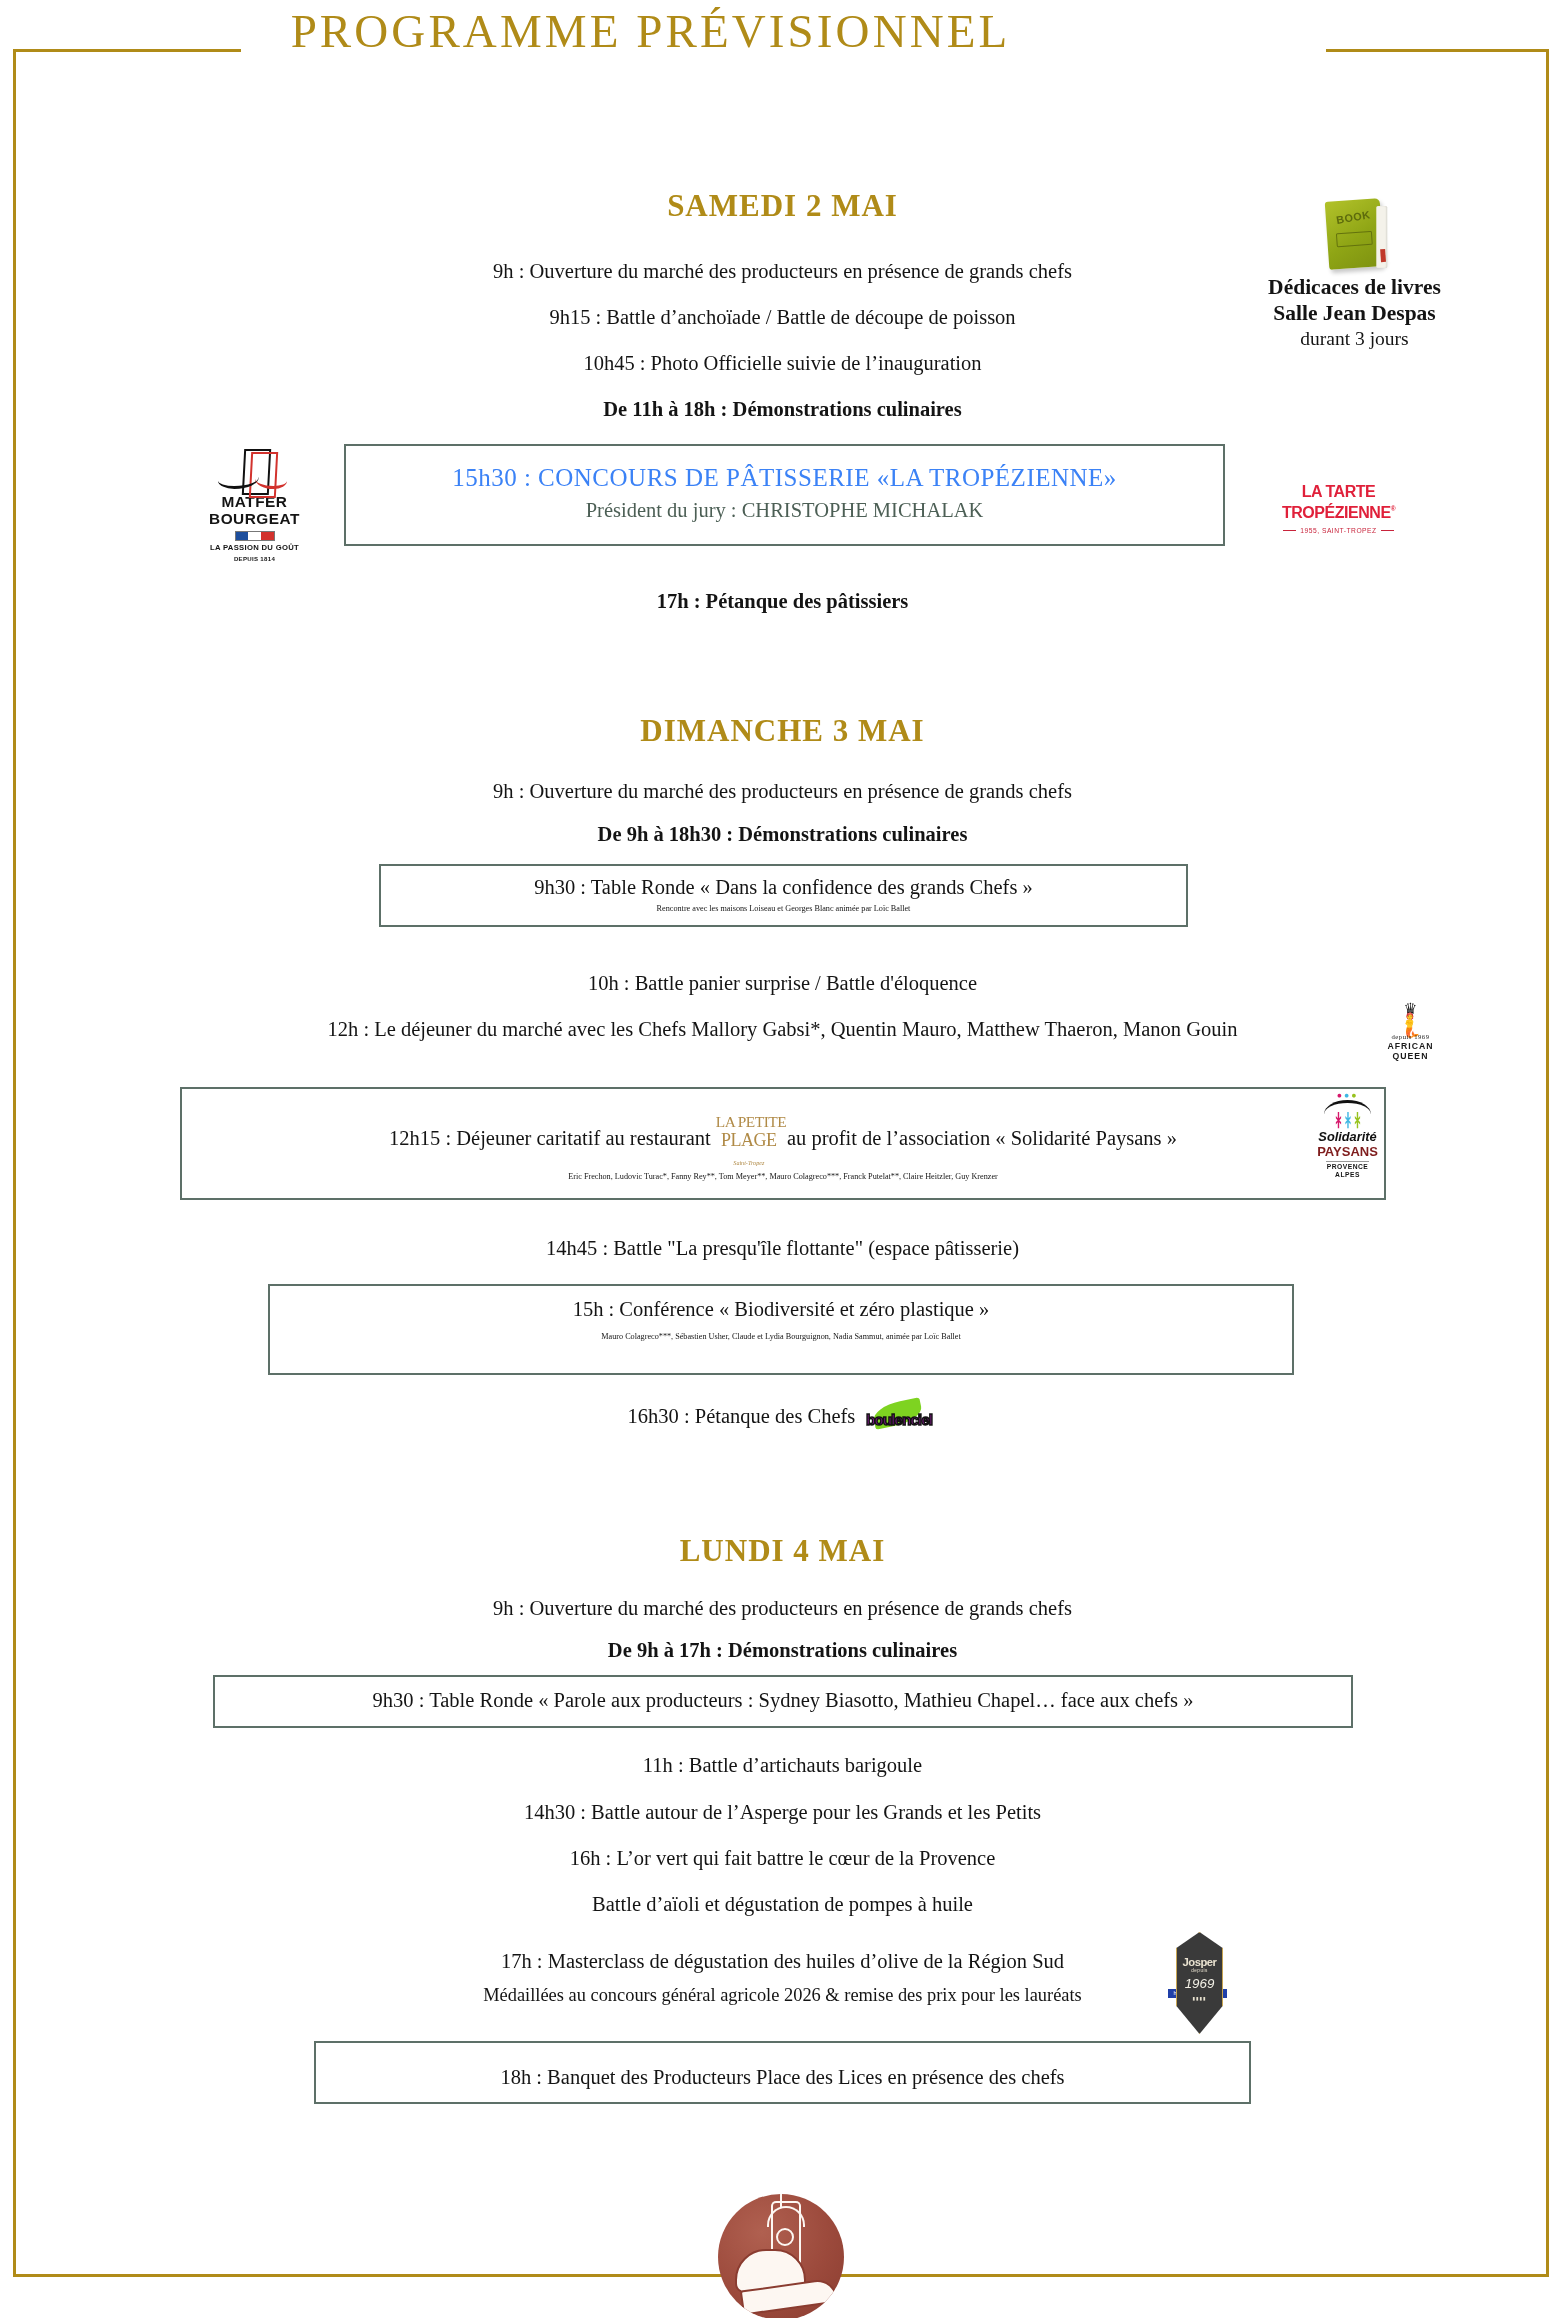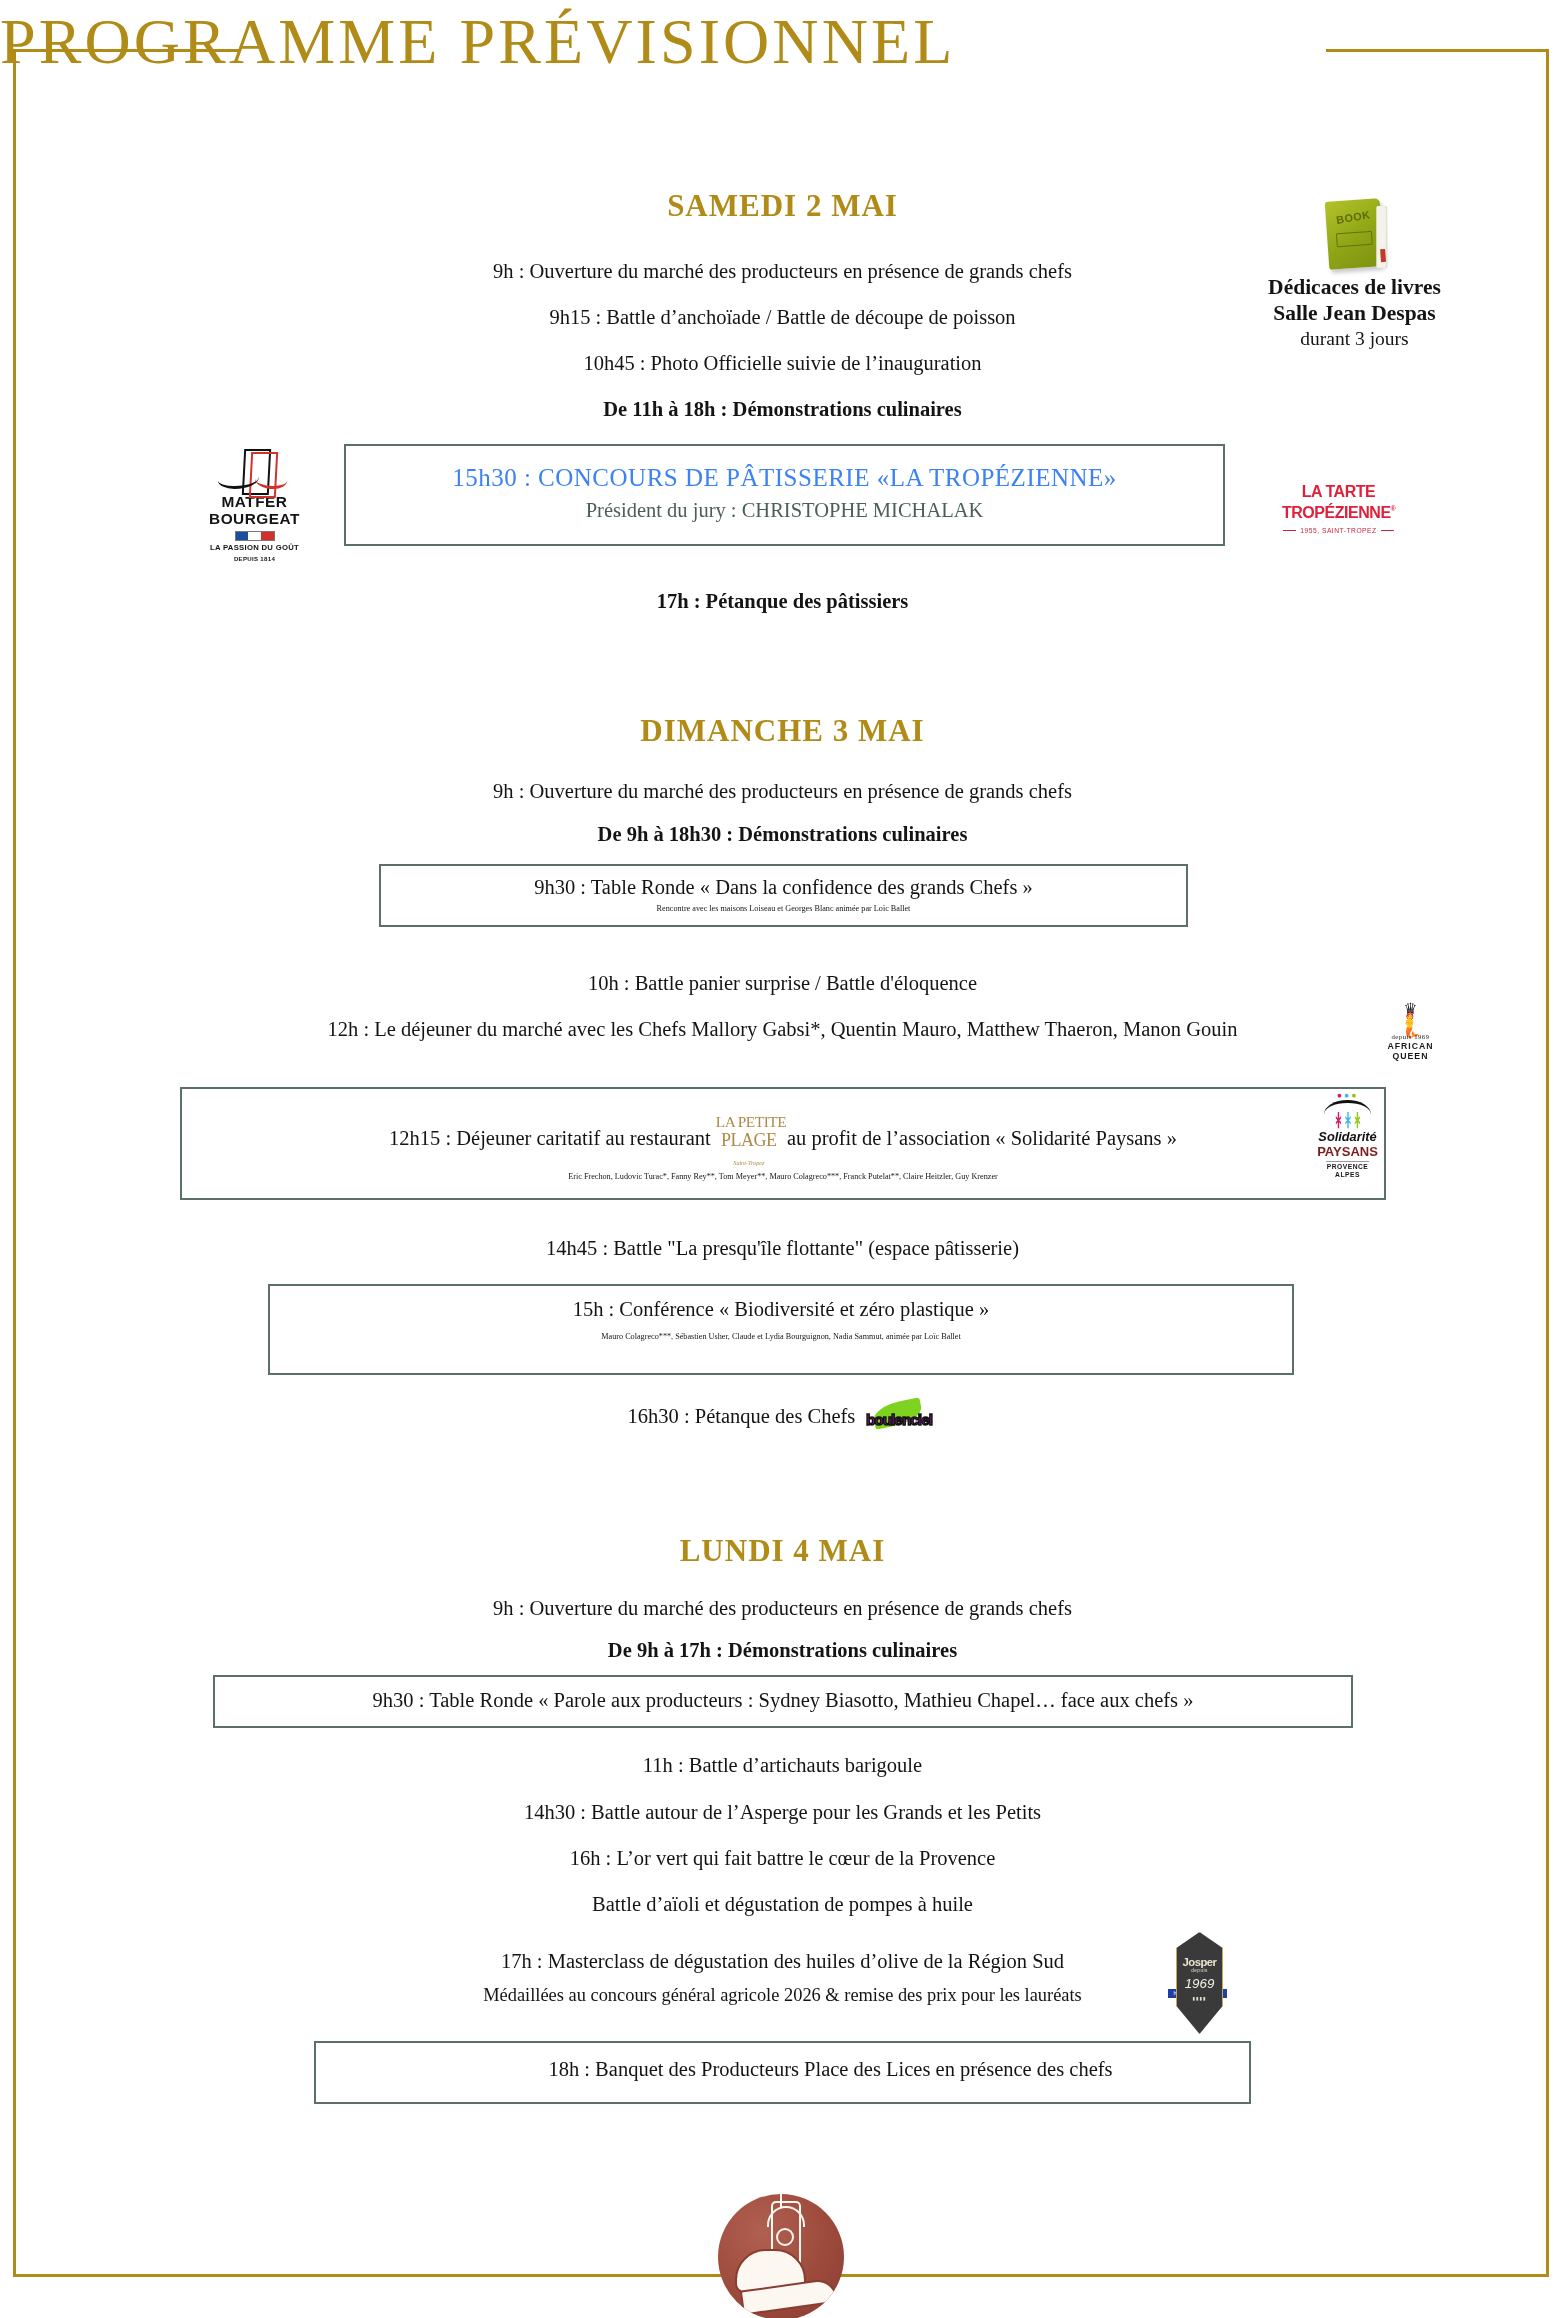"PROGRAMME PRÉVISIONNEL" .title { font-size: 64px -> 47px; text-align: left -> center }
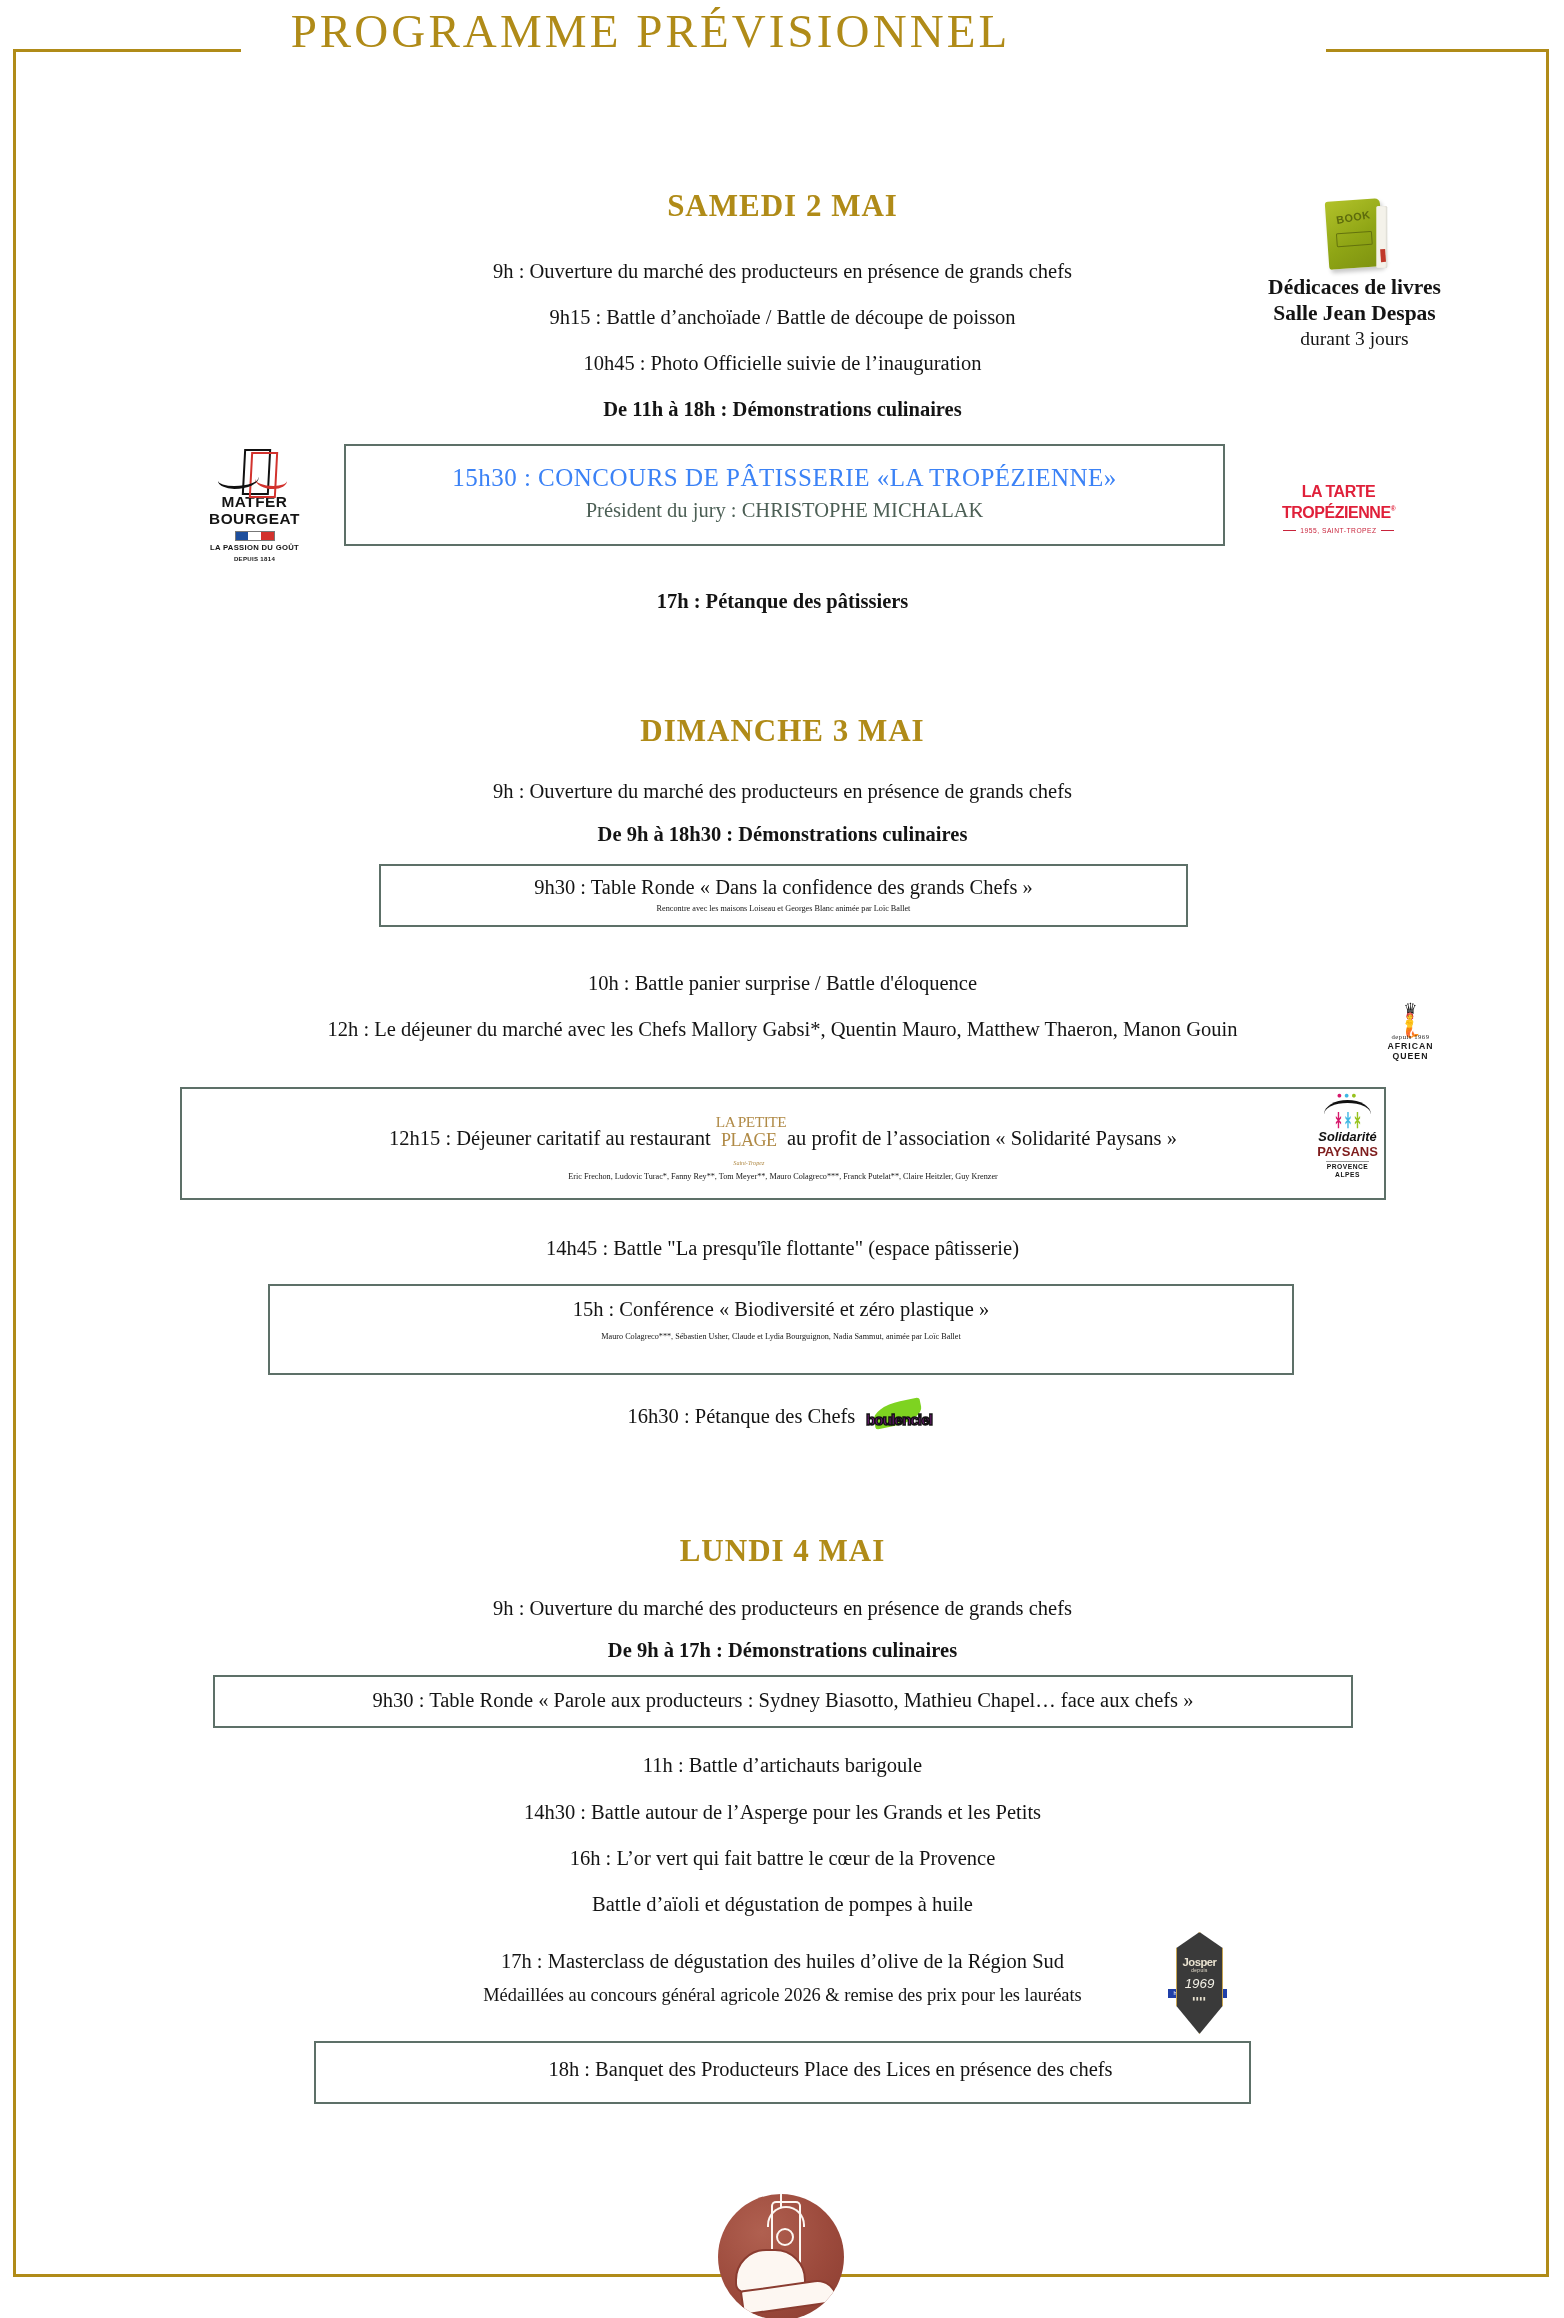"18h : Banquet des Producteurs" div.bl { margin-left: 48px -> none; top: 15px -> 23px }
